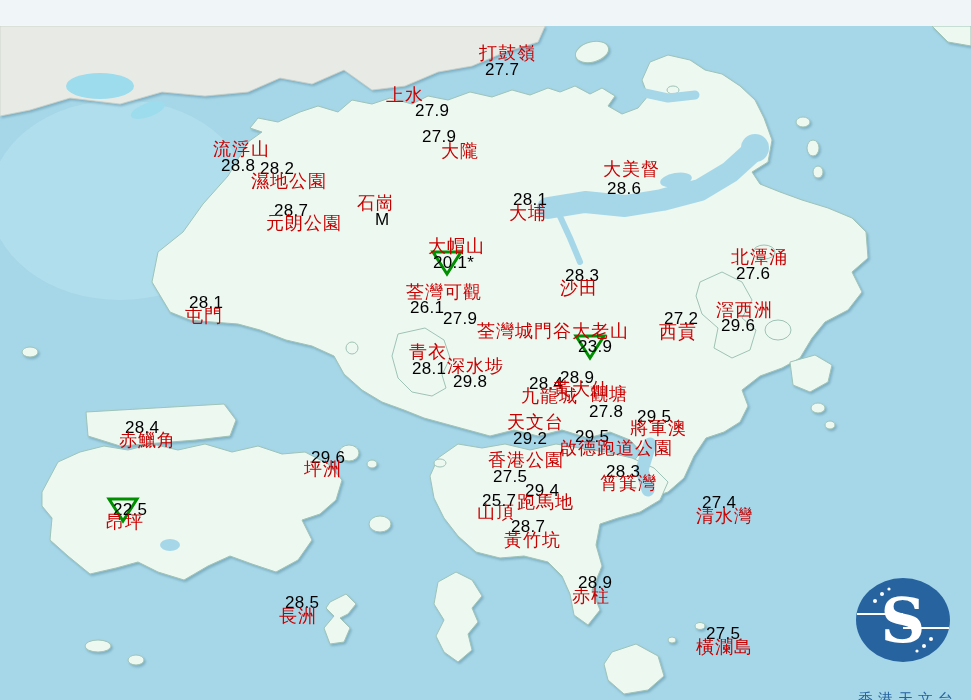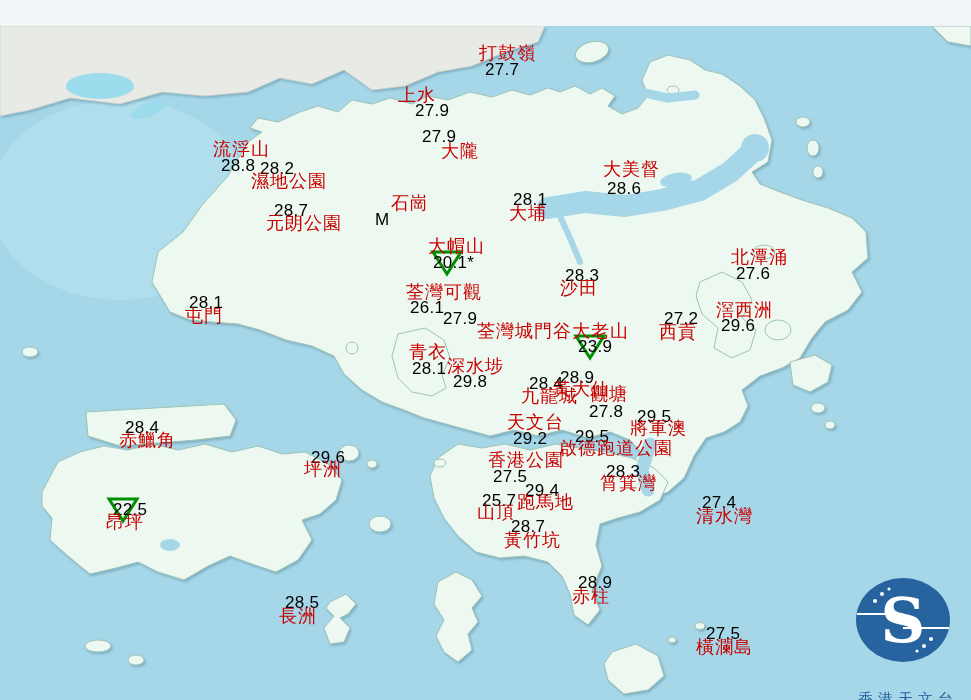"上水" span.nm { left: 398px -> 386px }
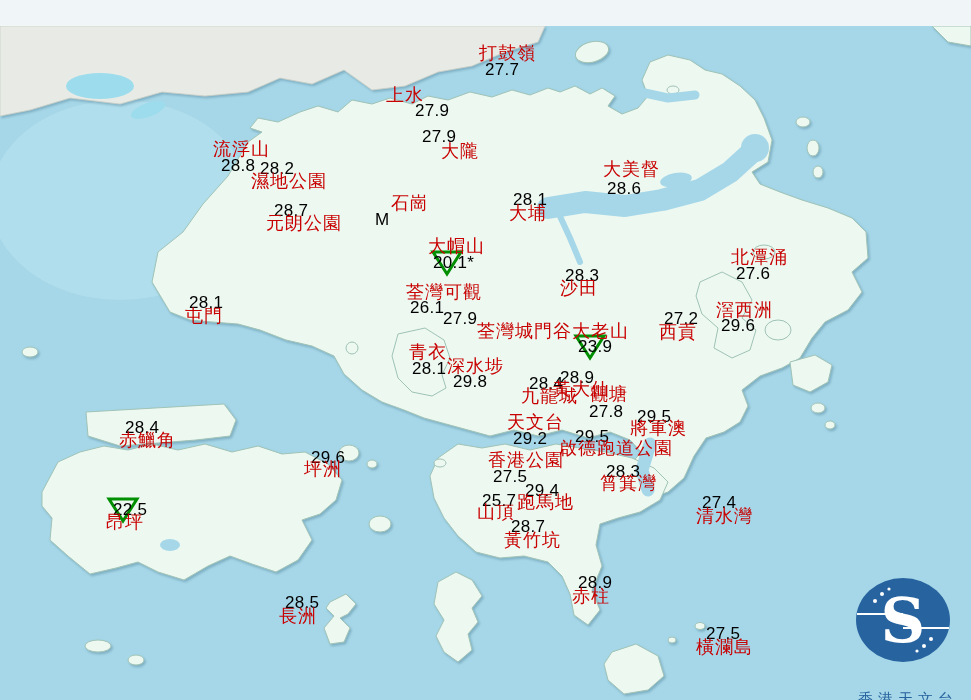"石崗" span.nm { left: 391px -> 357px }
